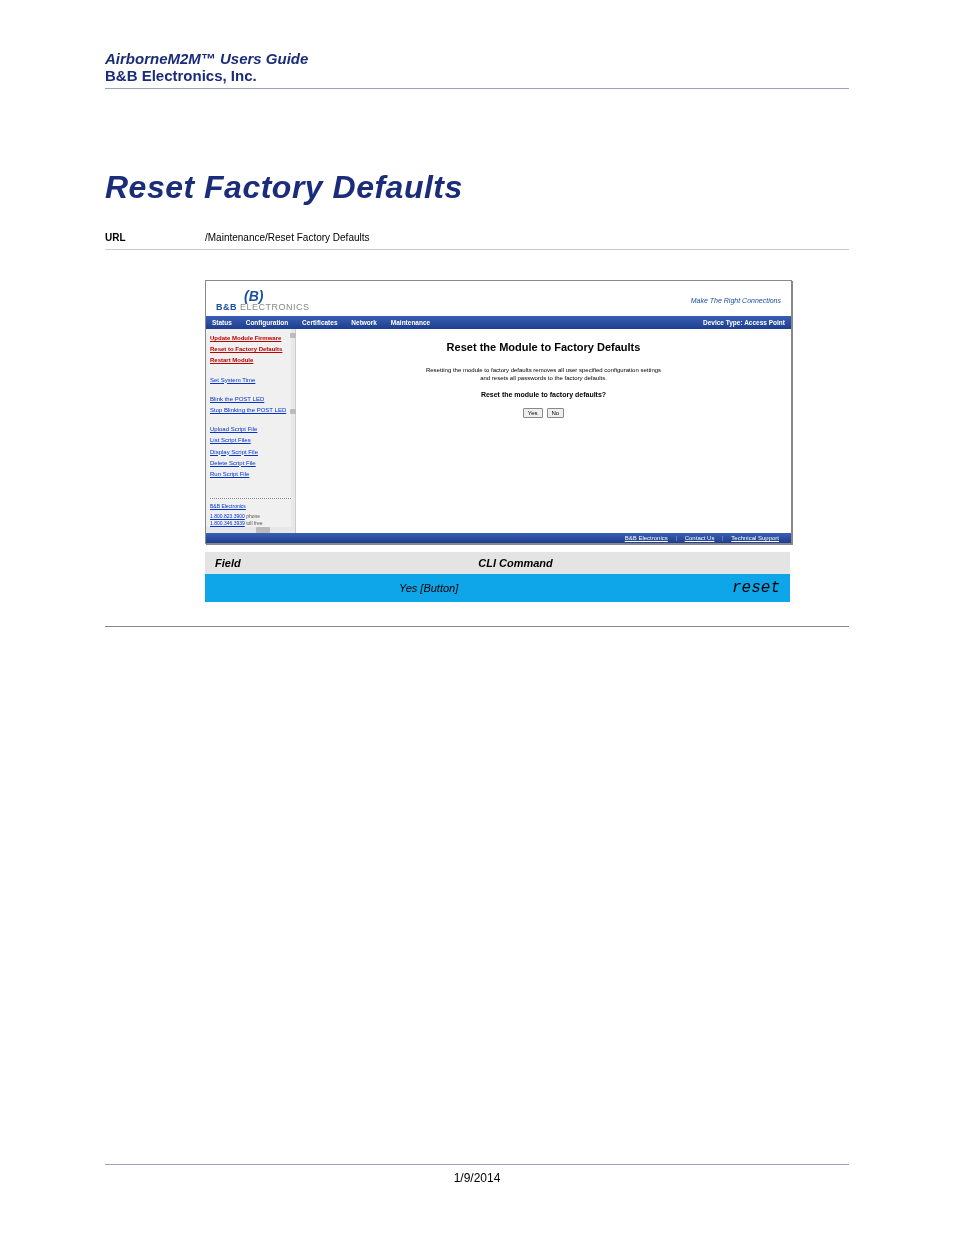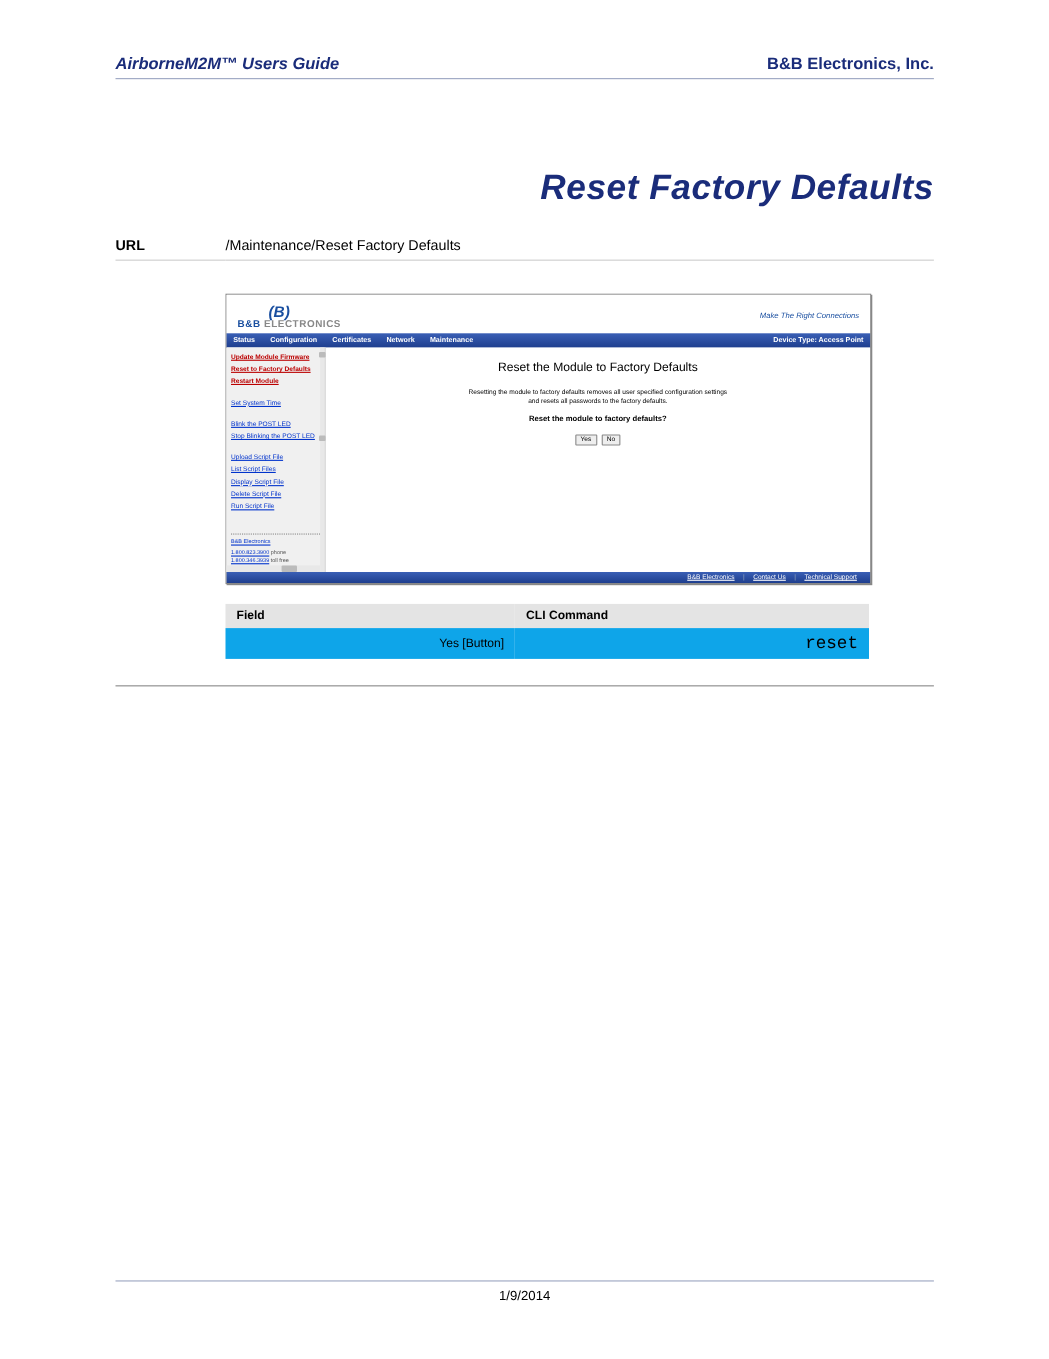"AirborneM2M™ Users Guide" .header-bar { flex-direction: none -> column }
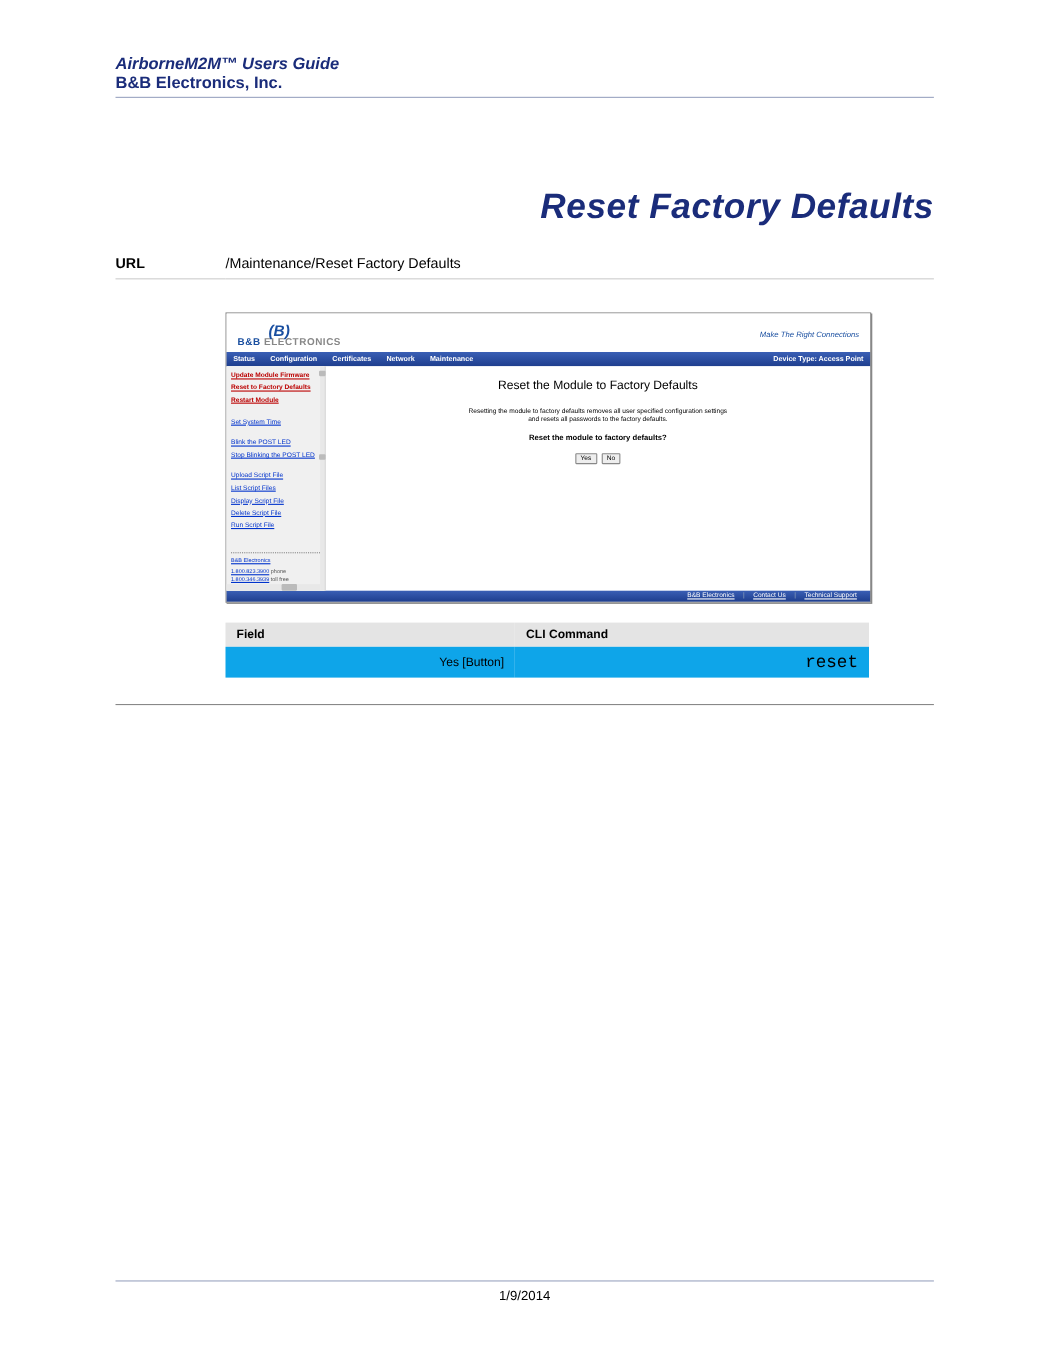"Reset Factory Defaults" .title { text-align: right -> none }
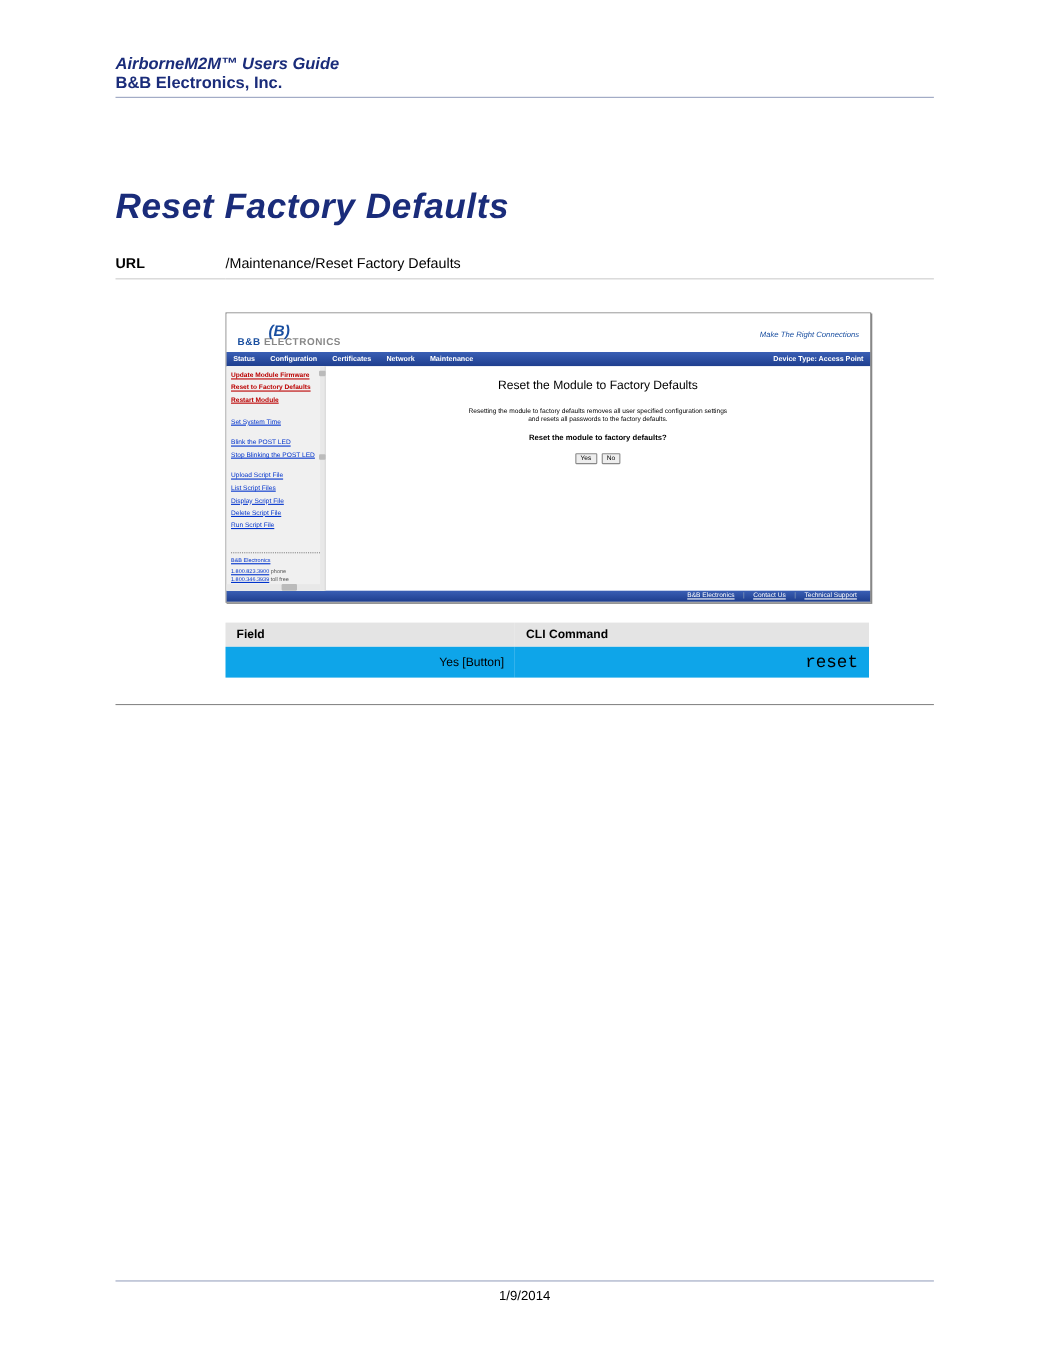"URL" .info-table { font-size: 13px -> 10px }
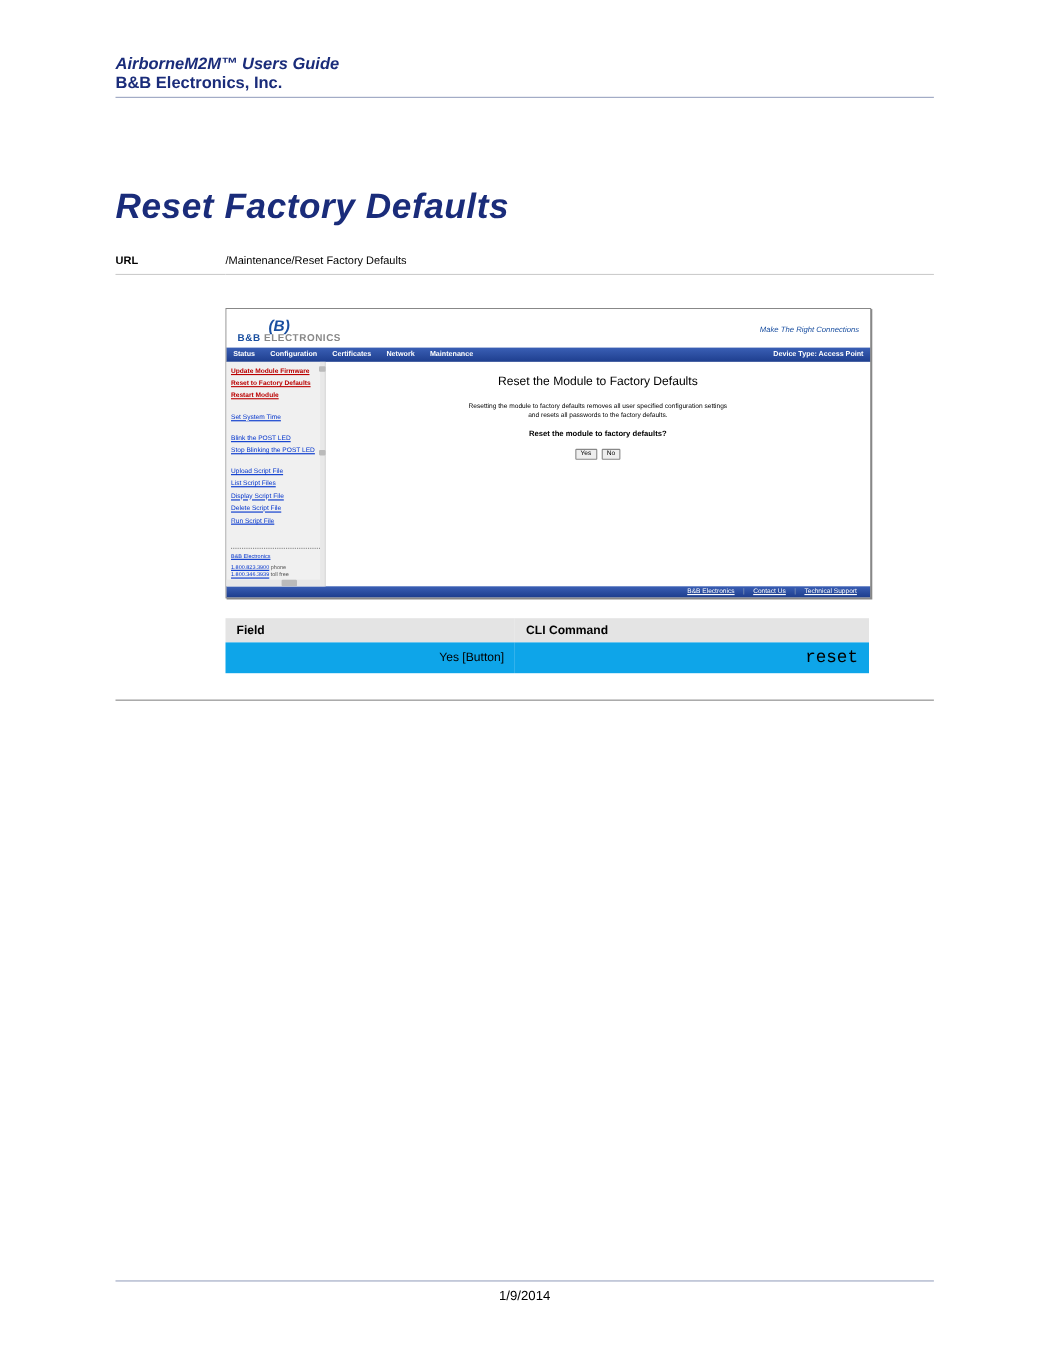"ELECTRONICS" .ss-logo-text .gray { font-weight: bold -> normal }
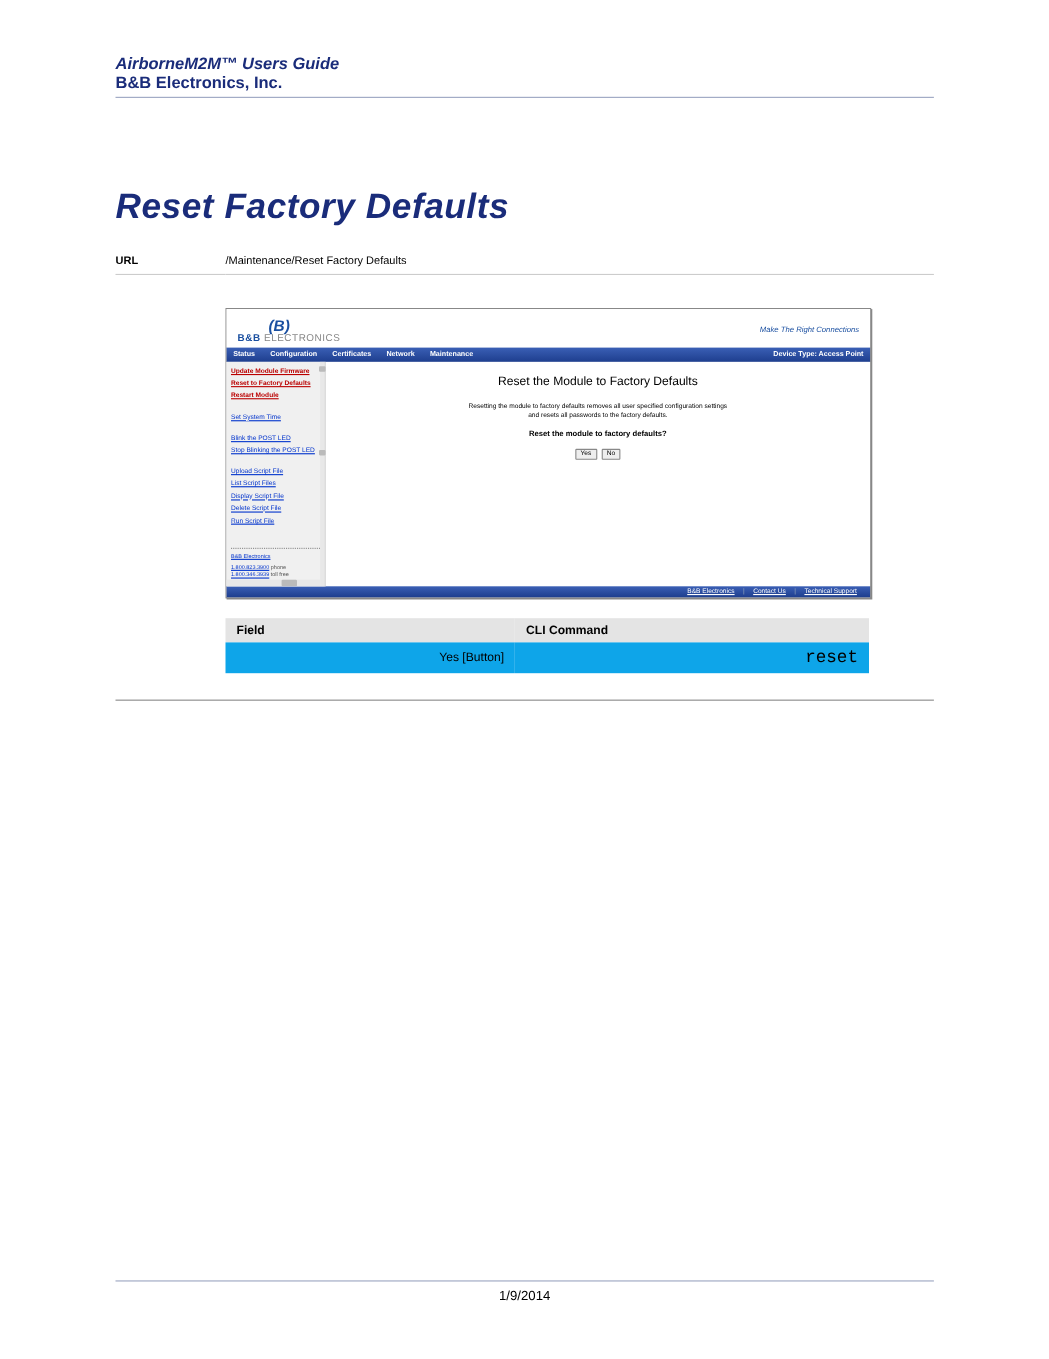"Reset the Module to Factory Defaults" .ss-main h3 { font-weight: normal -> bold }
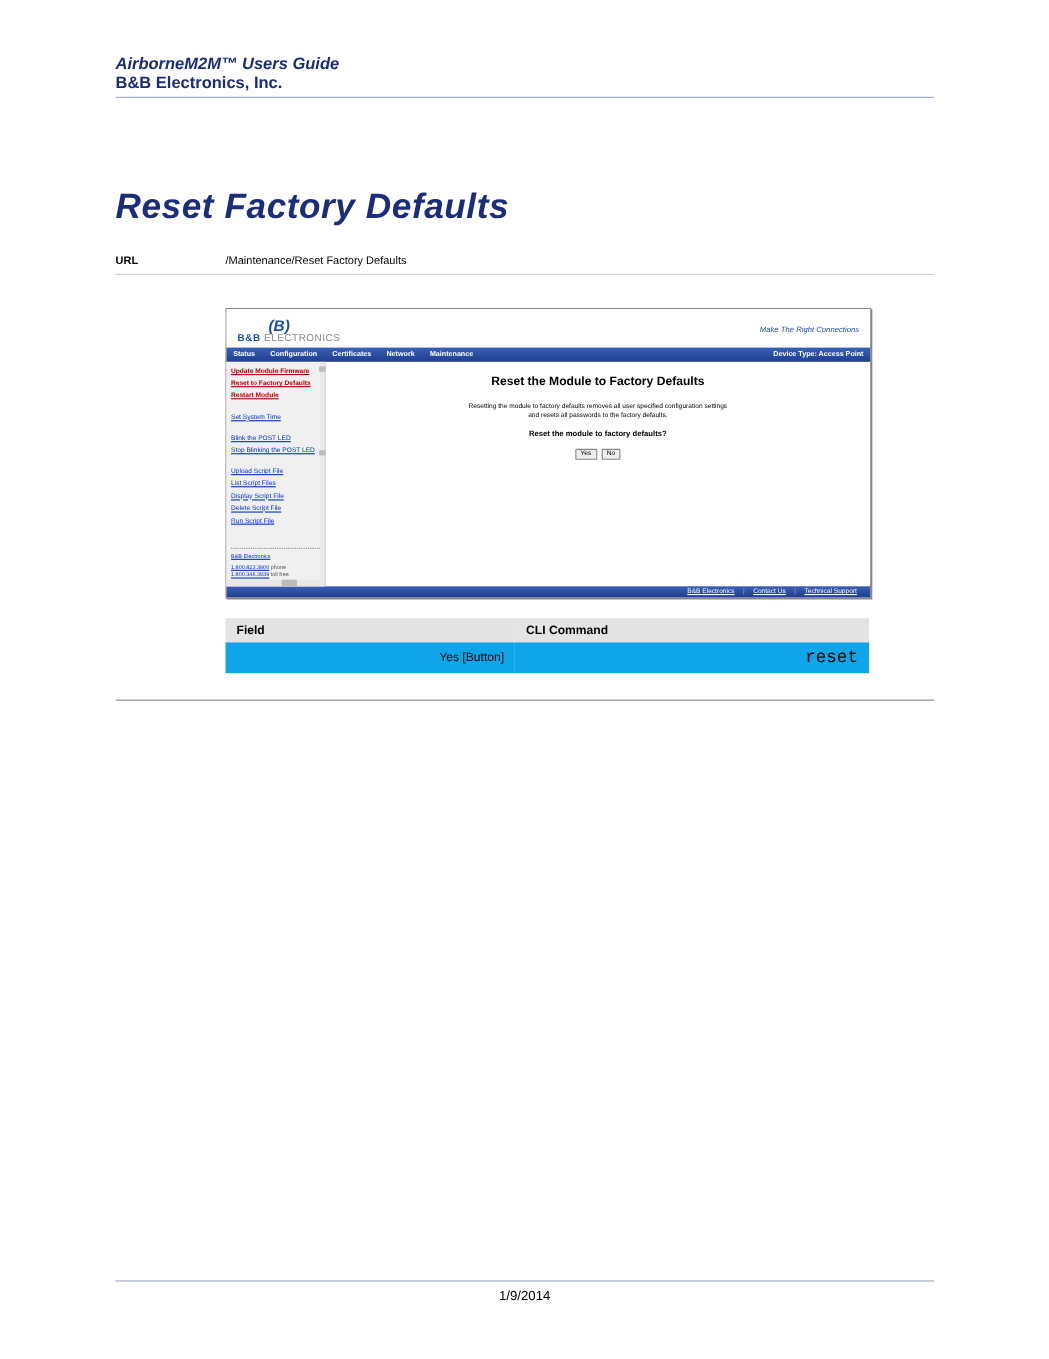"Field" .cli-table { font-style: none -> italic; margin-top: 18px -> 8px }
